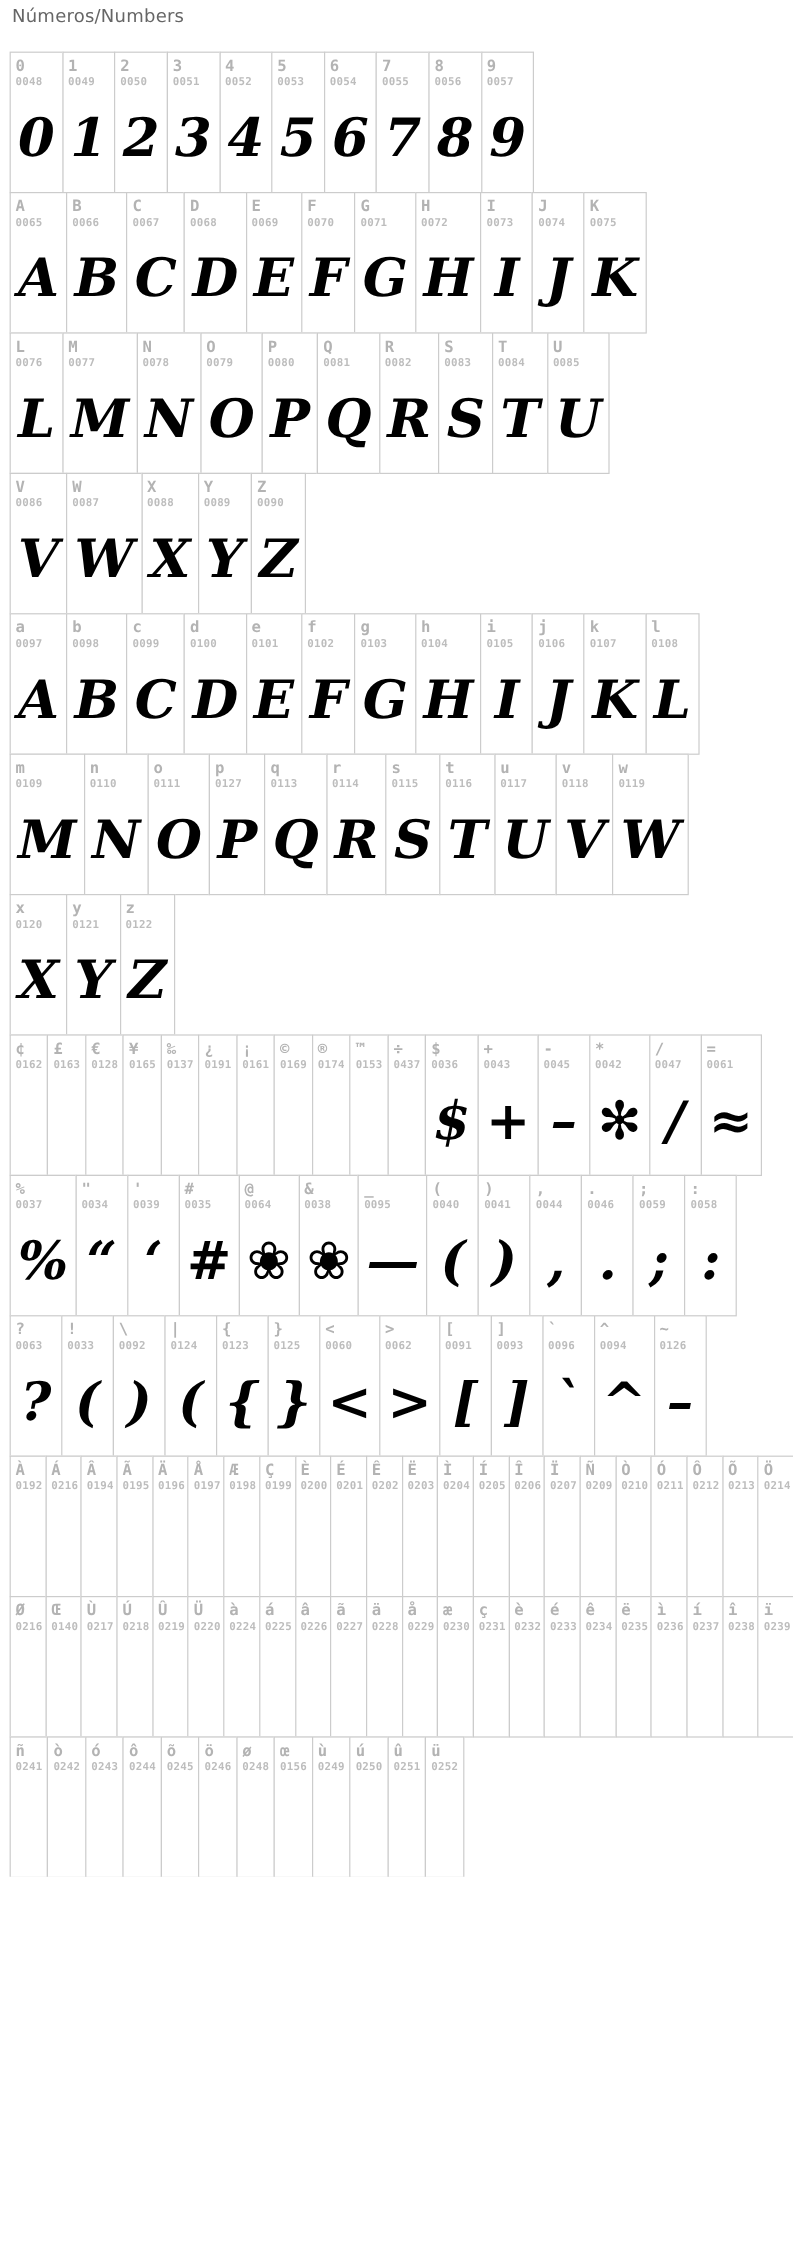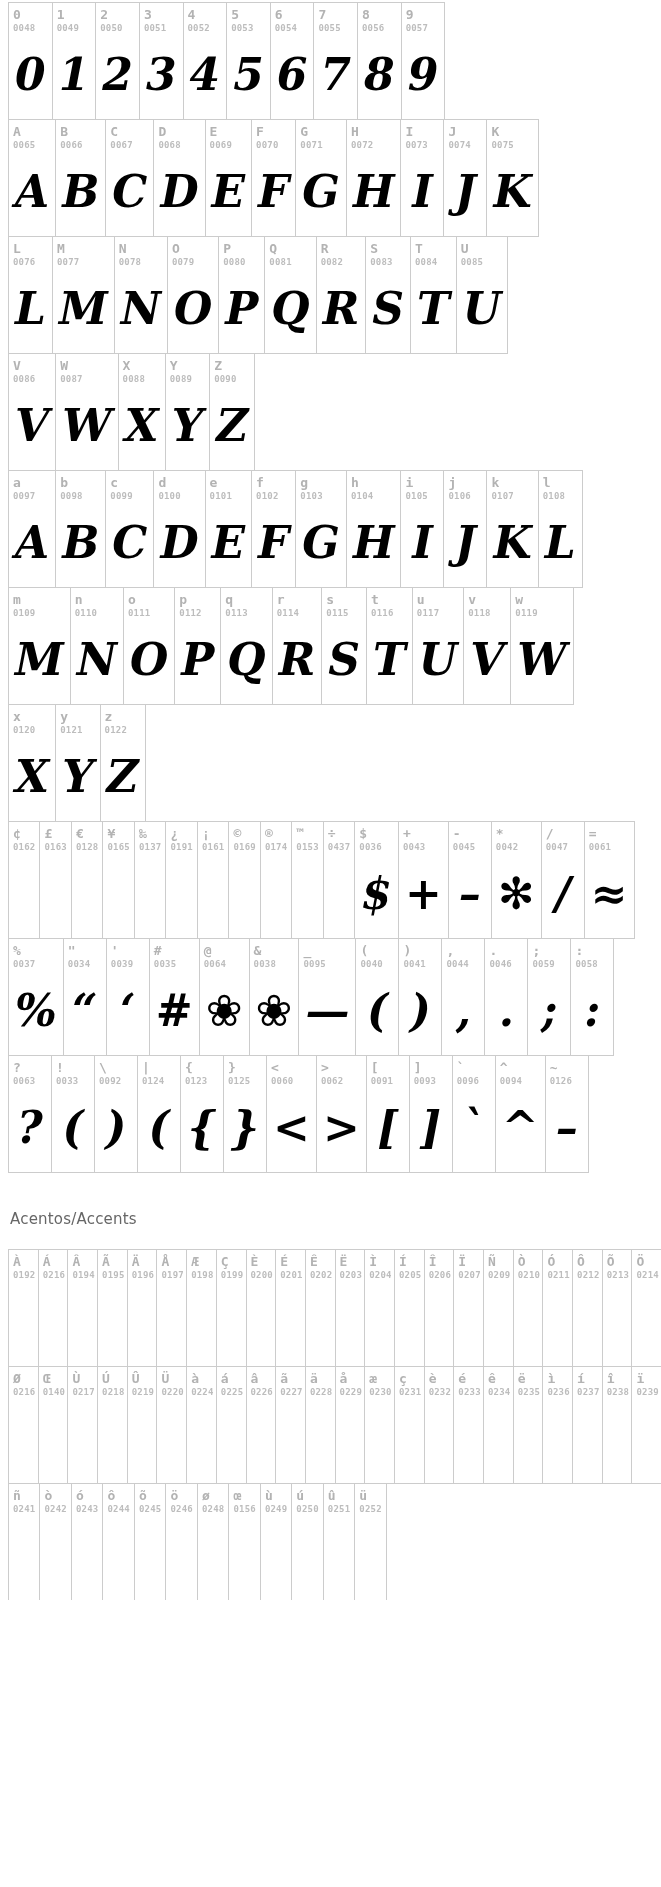"Números/Numbers" h2.section-title { html: none -> <h2>Números/Numbers</h2> }
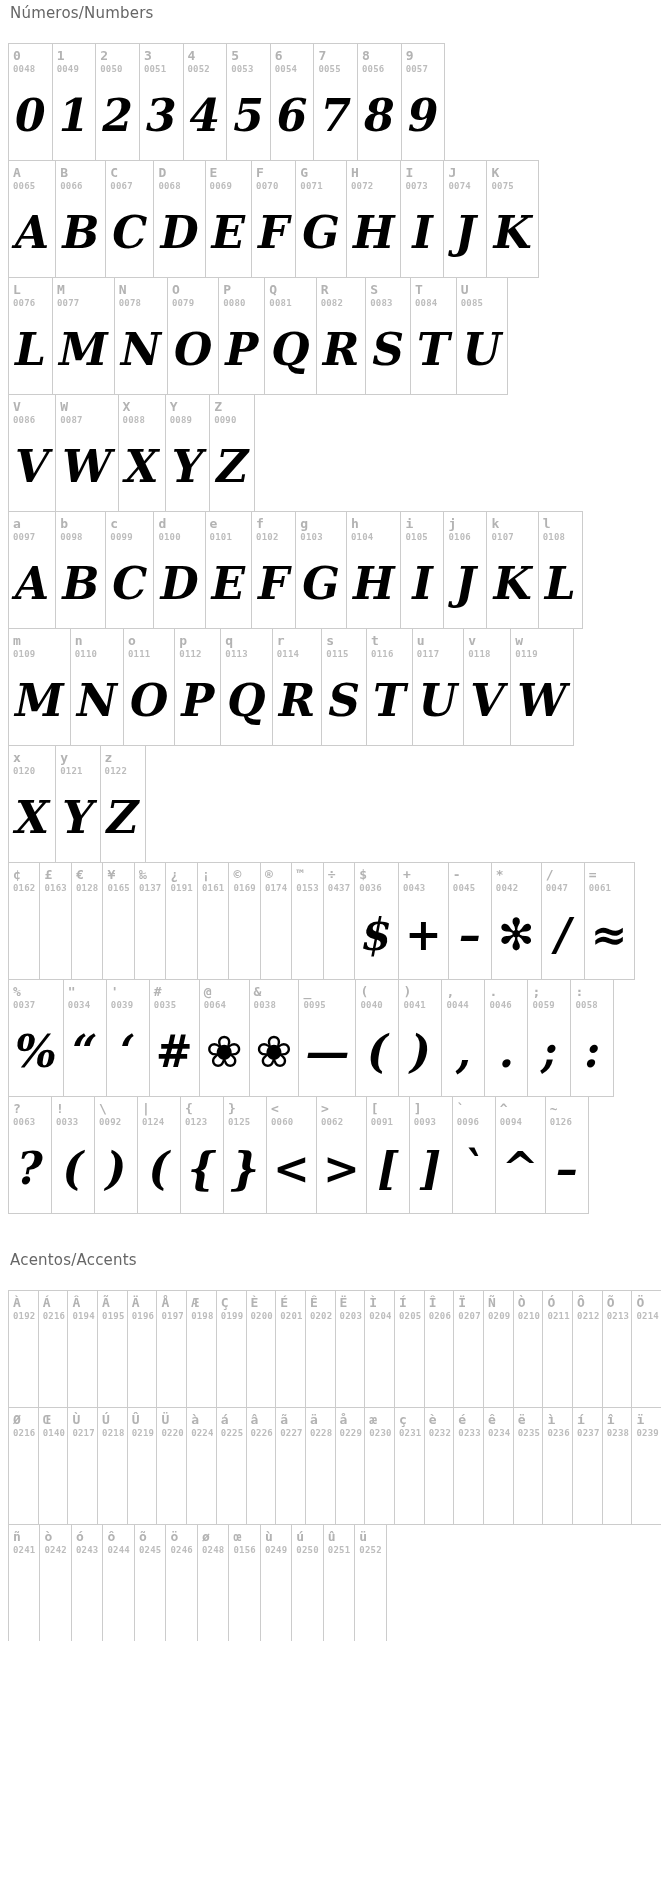"0112" div.cell-code { text: 0112 -> 0127 }
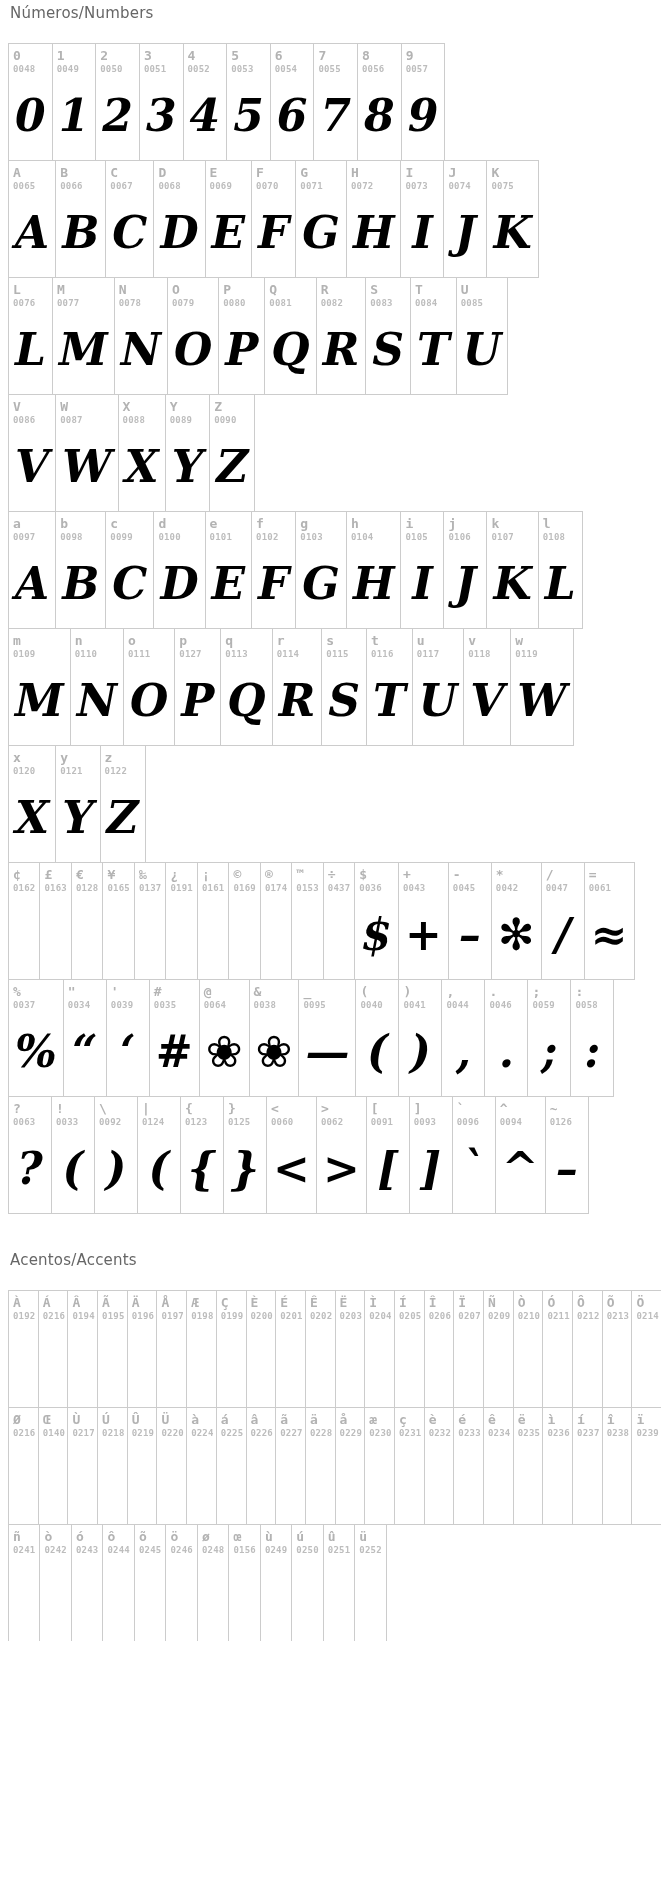"Acentos/Accents" h2.section-title { html: <h2>Acentos/Accents</h2> -> none }
